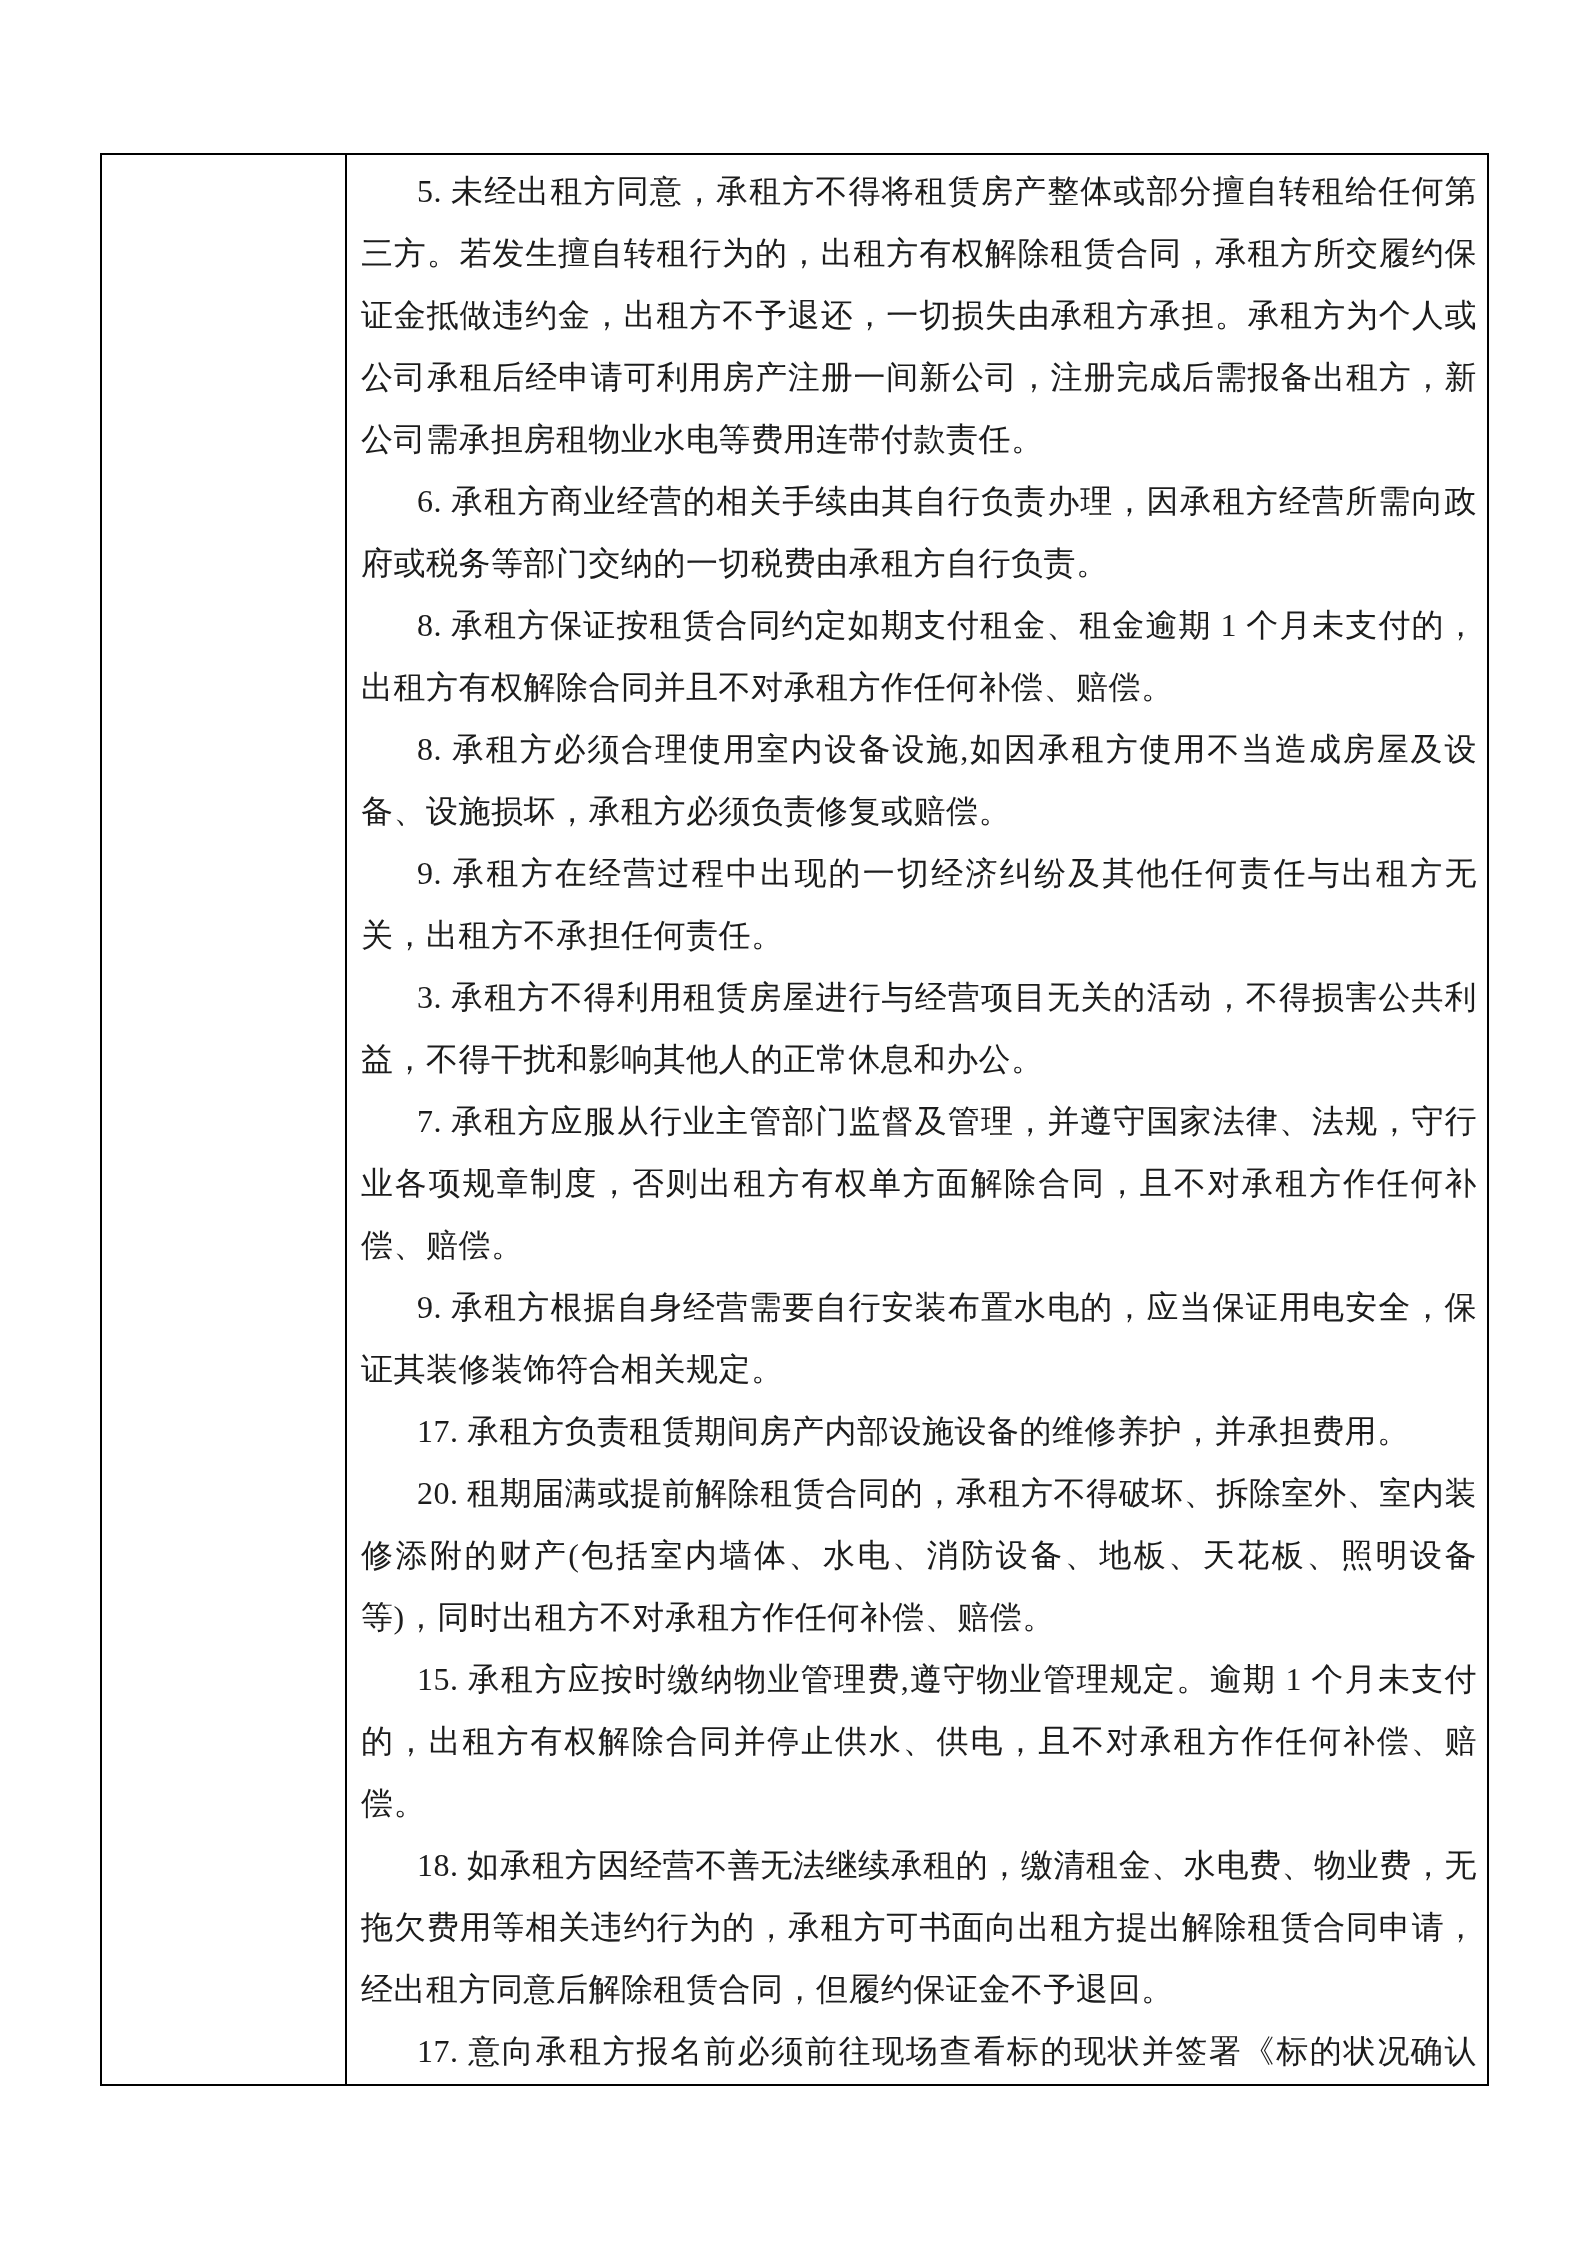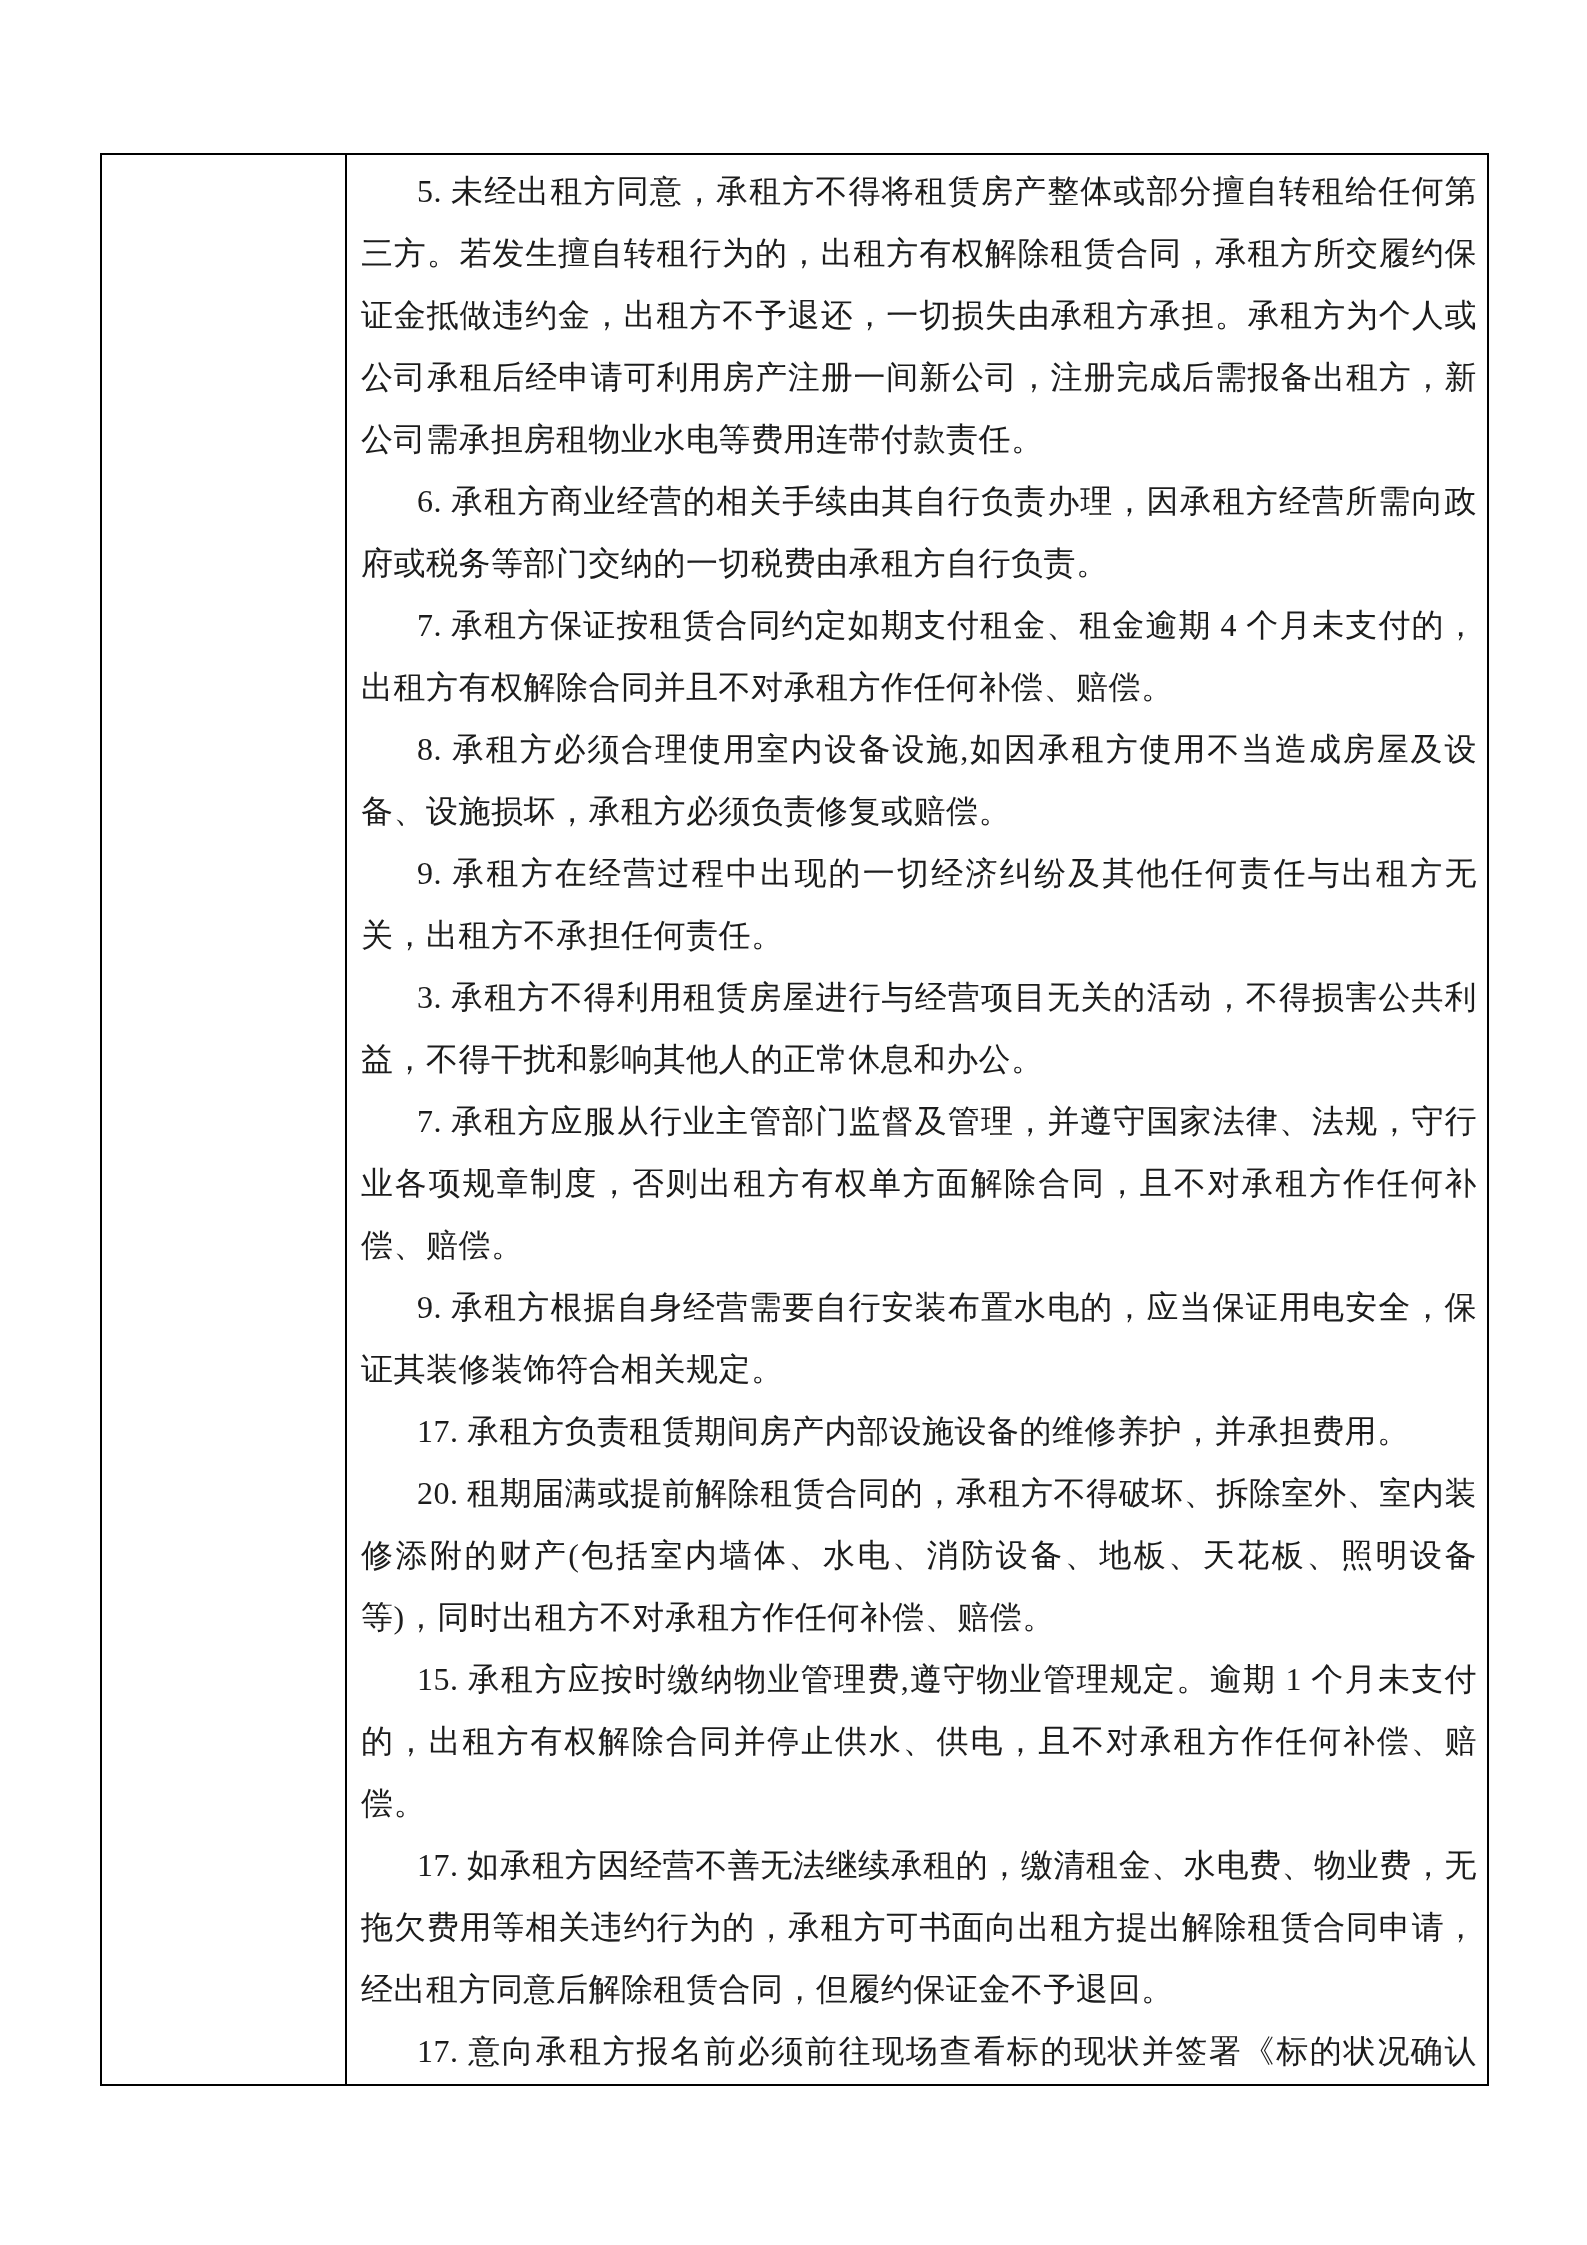"7. 承租方保证按租赁合同约定如期支付租金、租金逾期 4" p { text: 7. 承租方保证按租赁合同约定如期支付租金、租金逾期 4 -> 8. 承租方保证按租赁合同约定如期支付租金、租金逾期 1 }
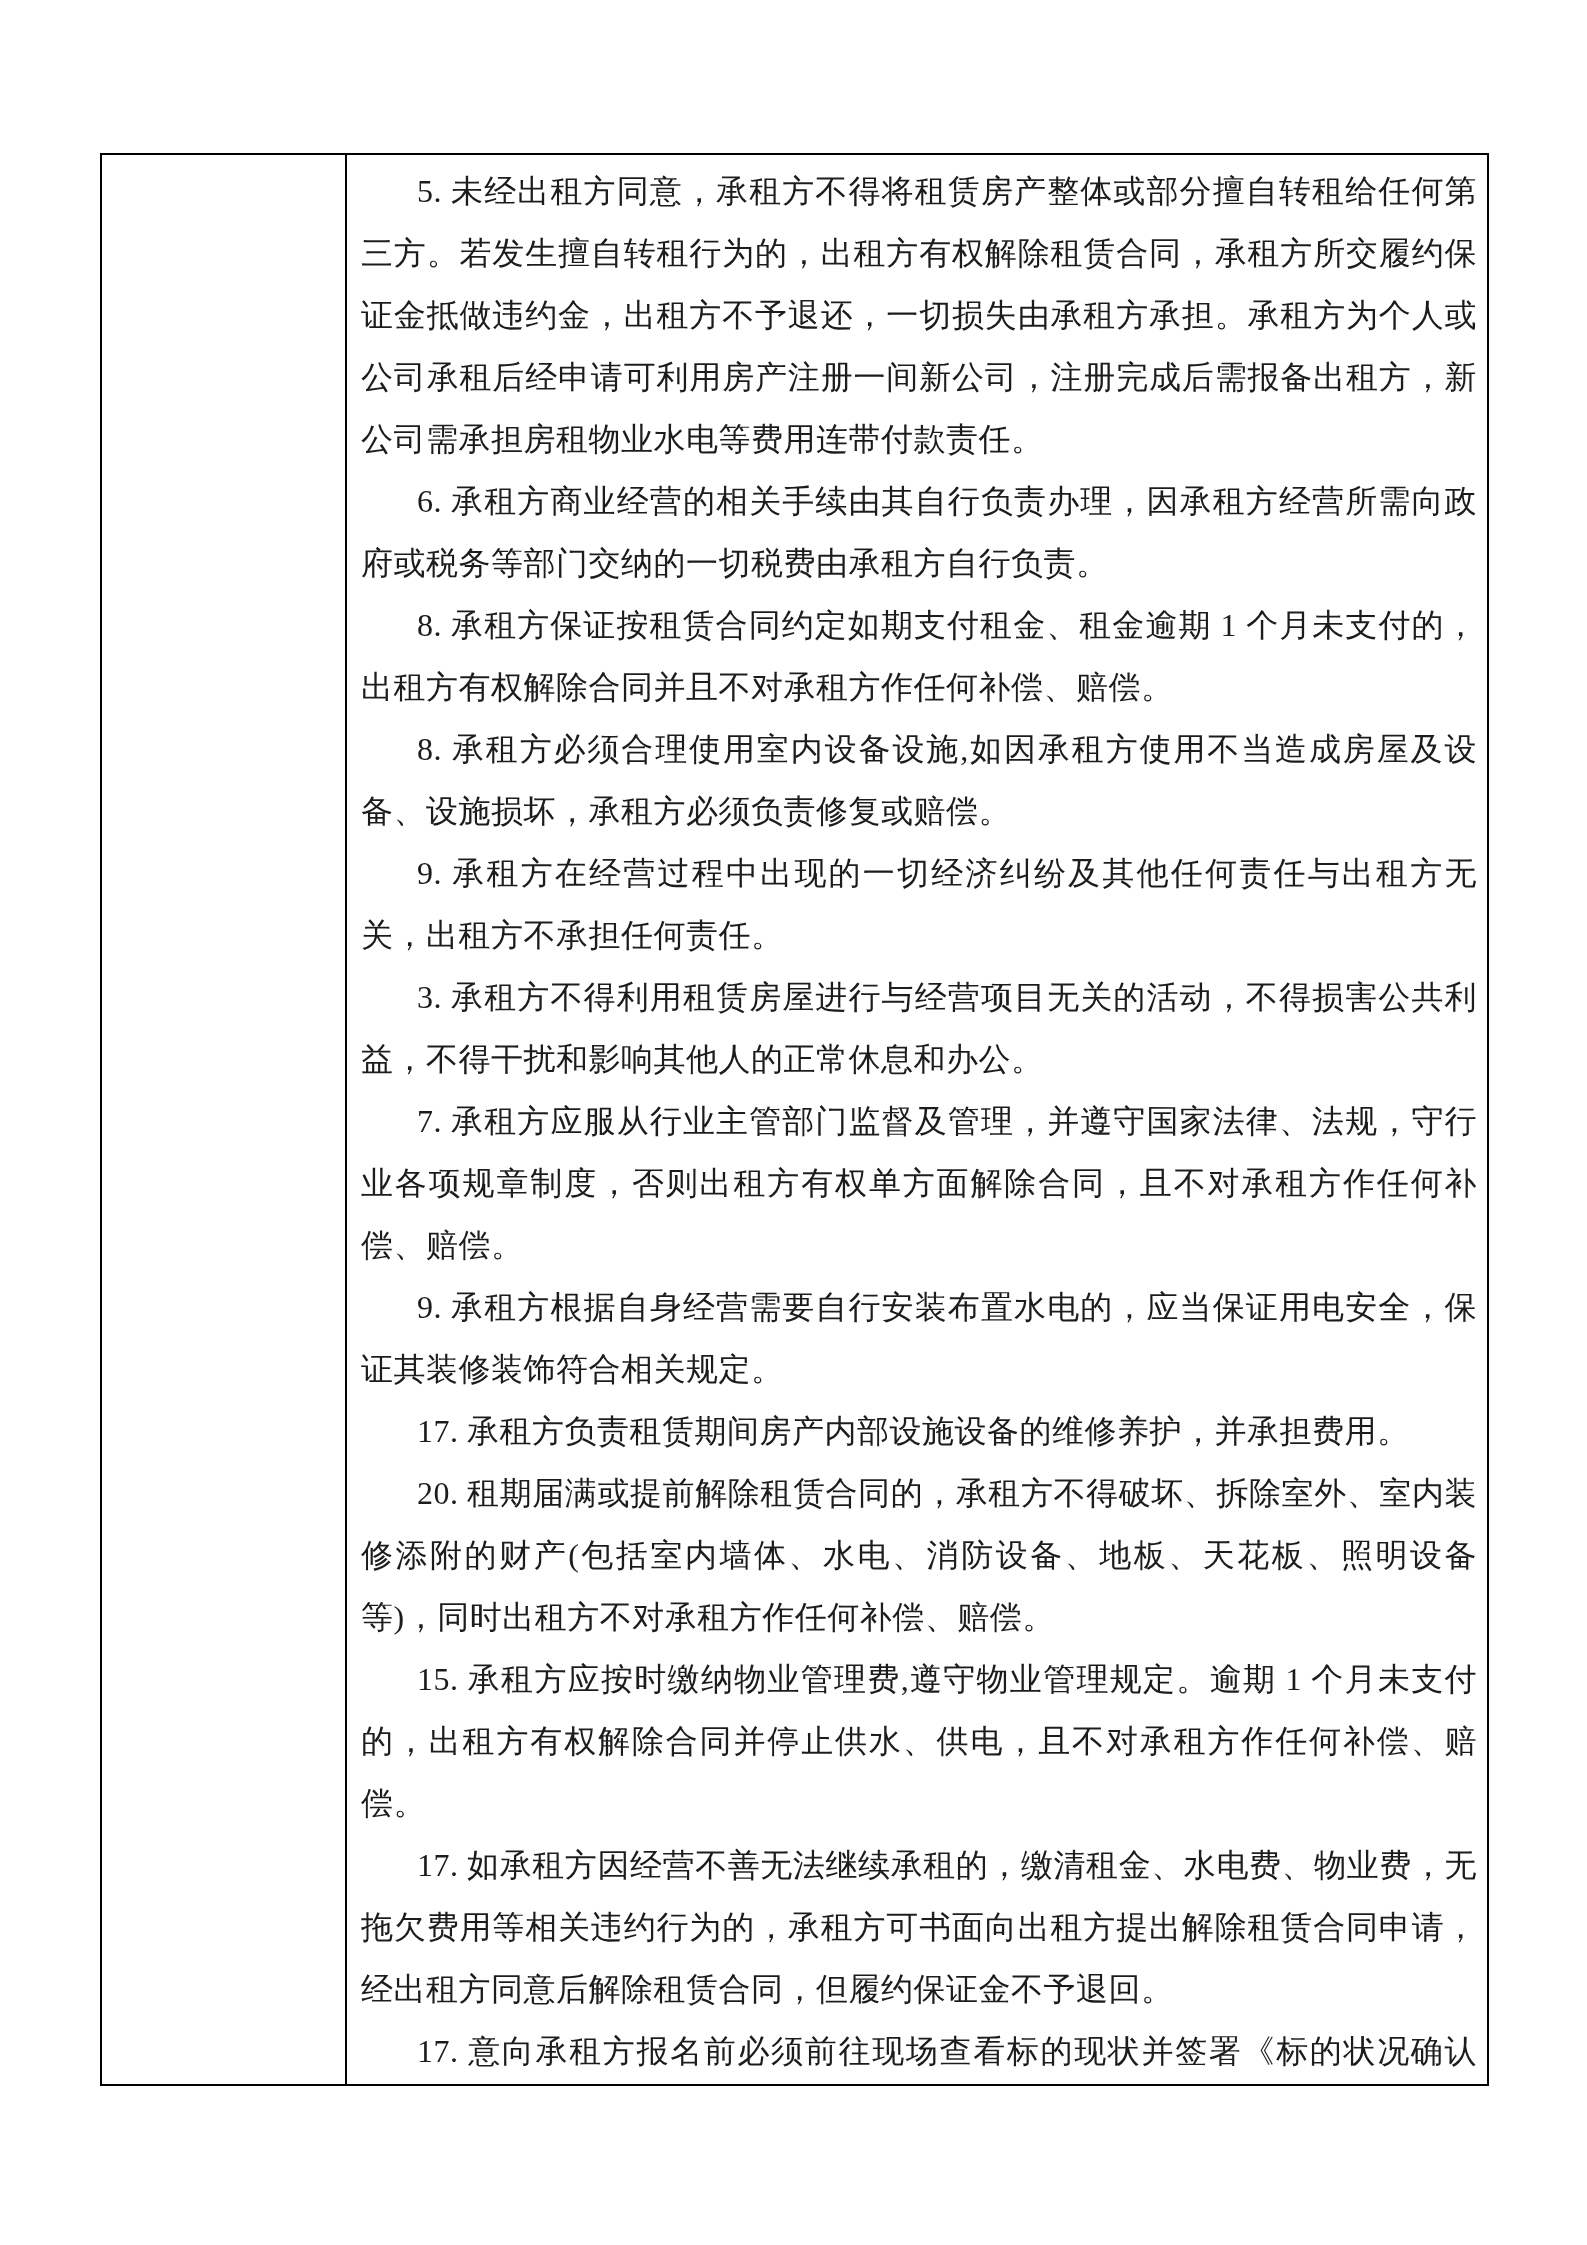"17." p { text: 17 -> 18 }
